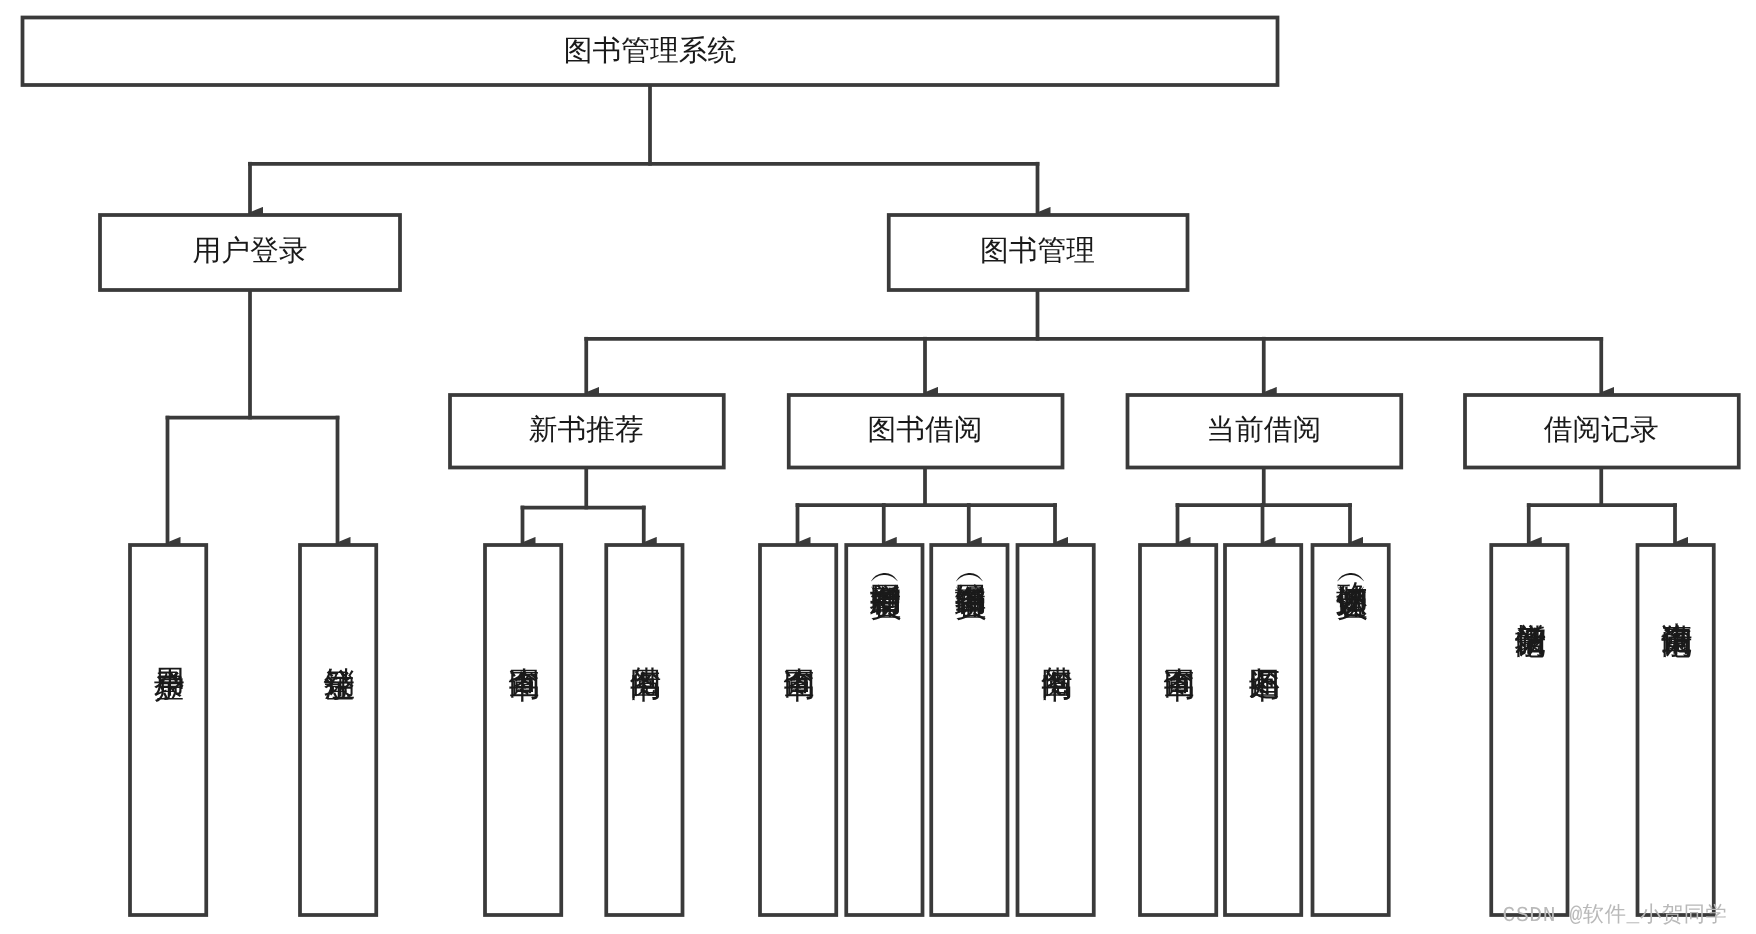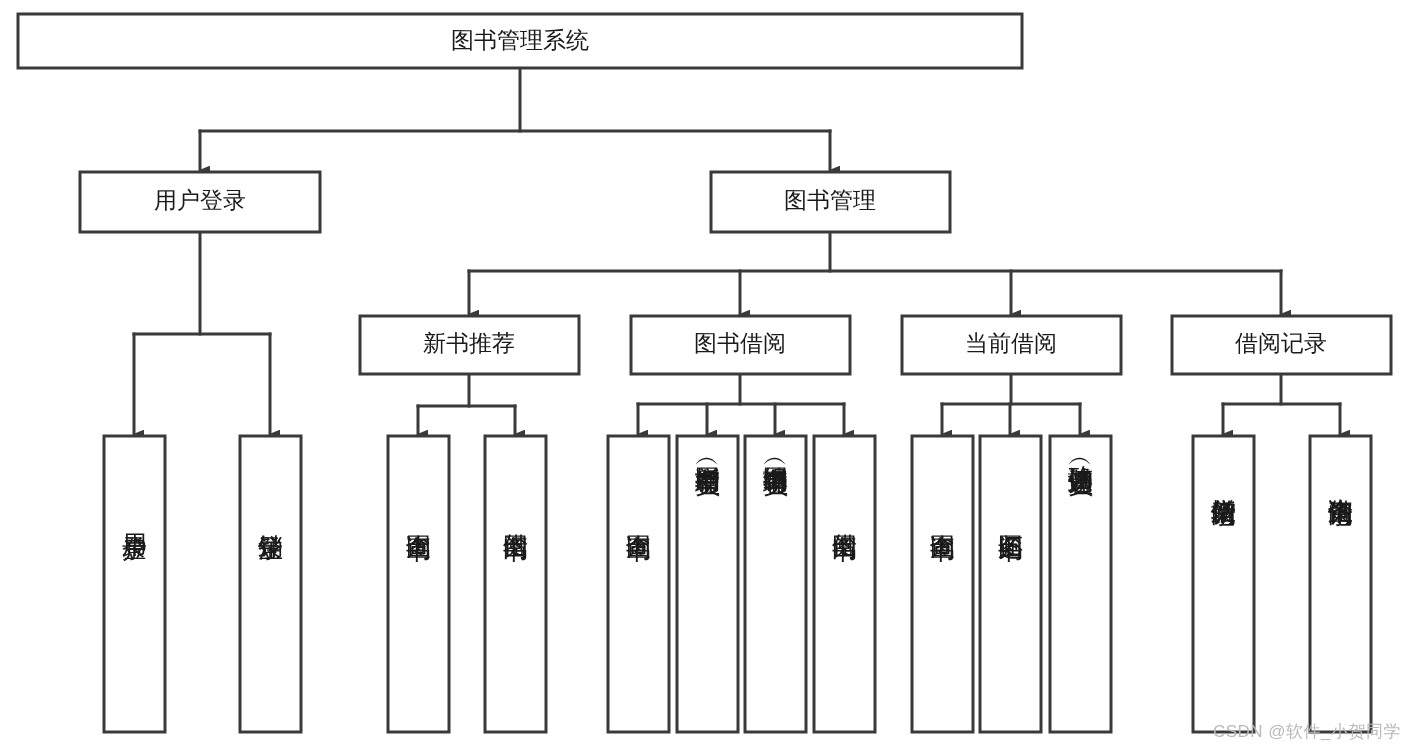"CSDN @软件_小贺同学" .watermark { font-family: Liberation Sans, sans-serif -> Liberation Mono, monospace; right: 4px -> 23px }
